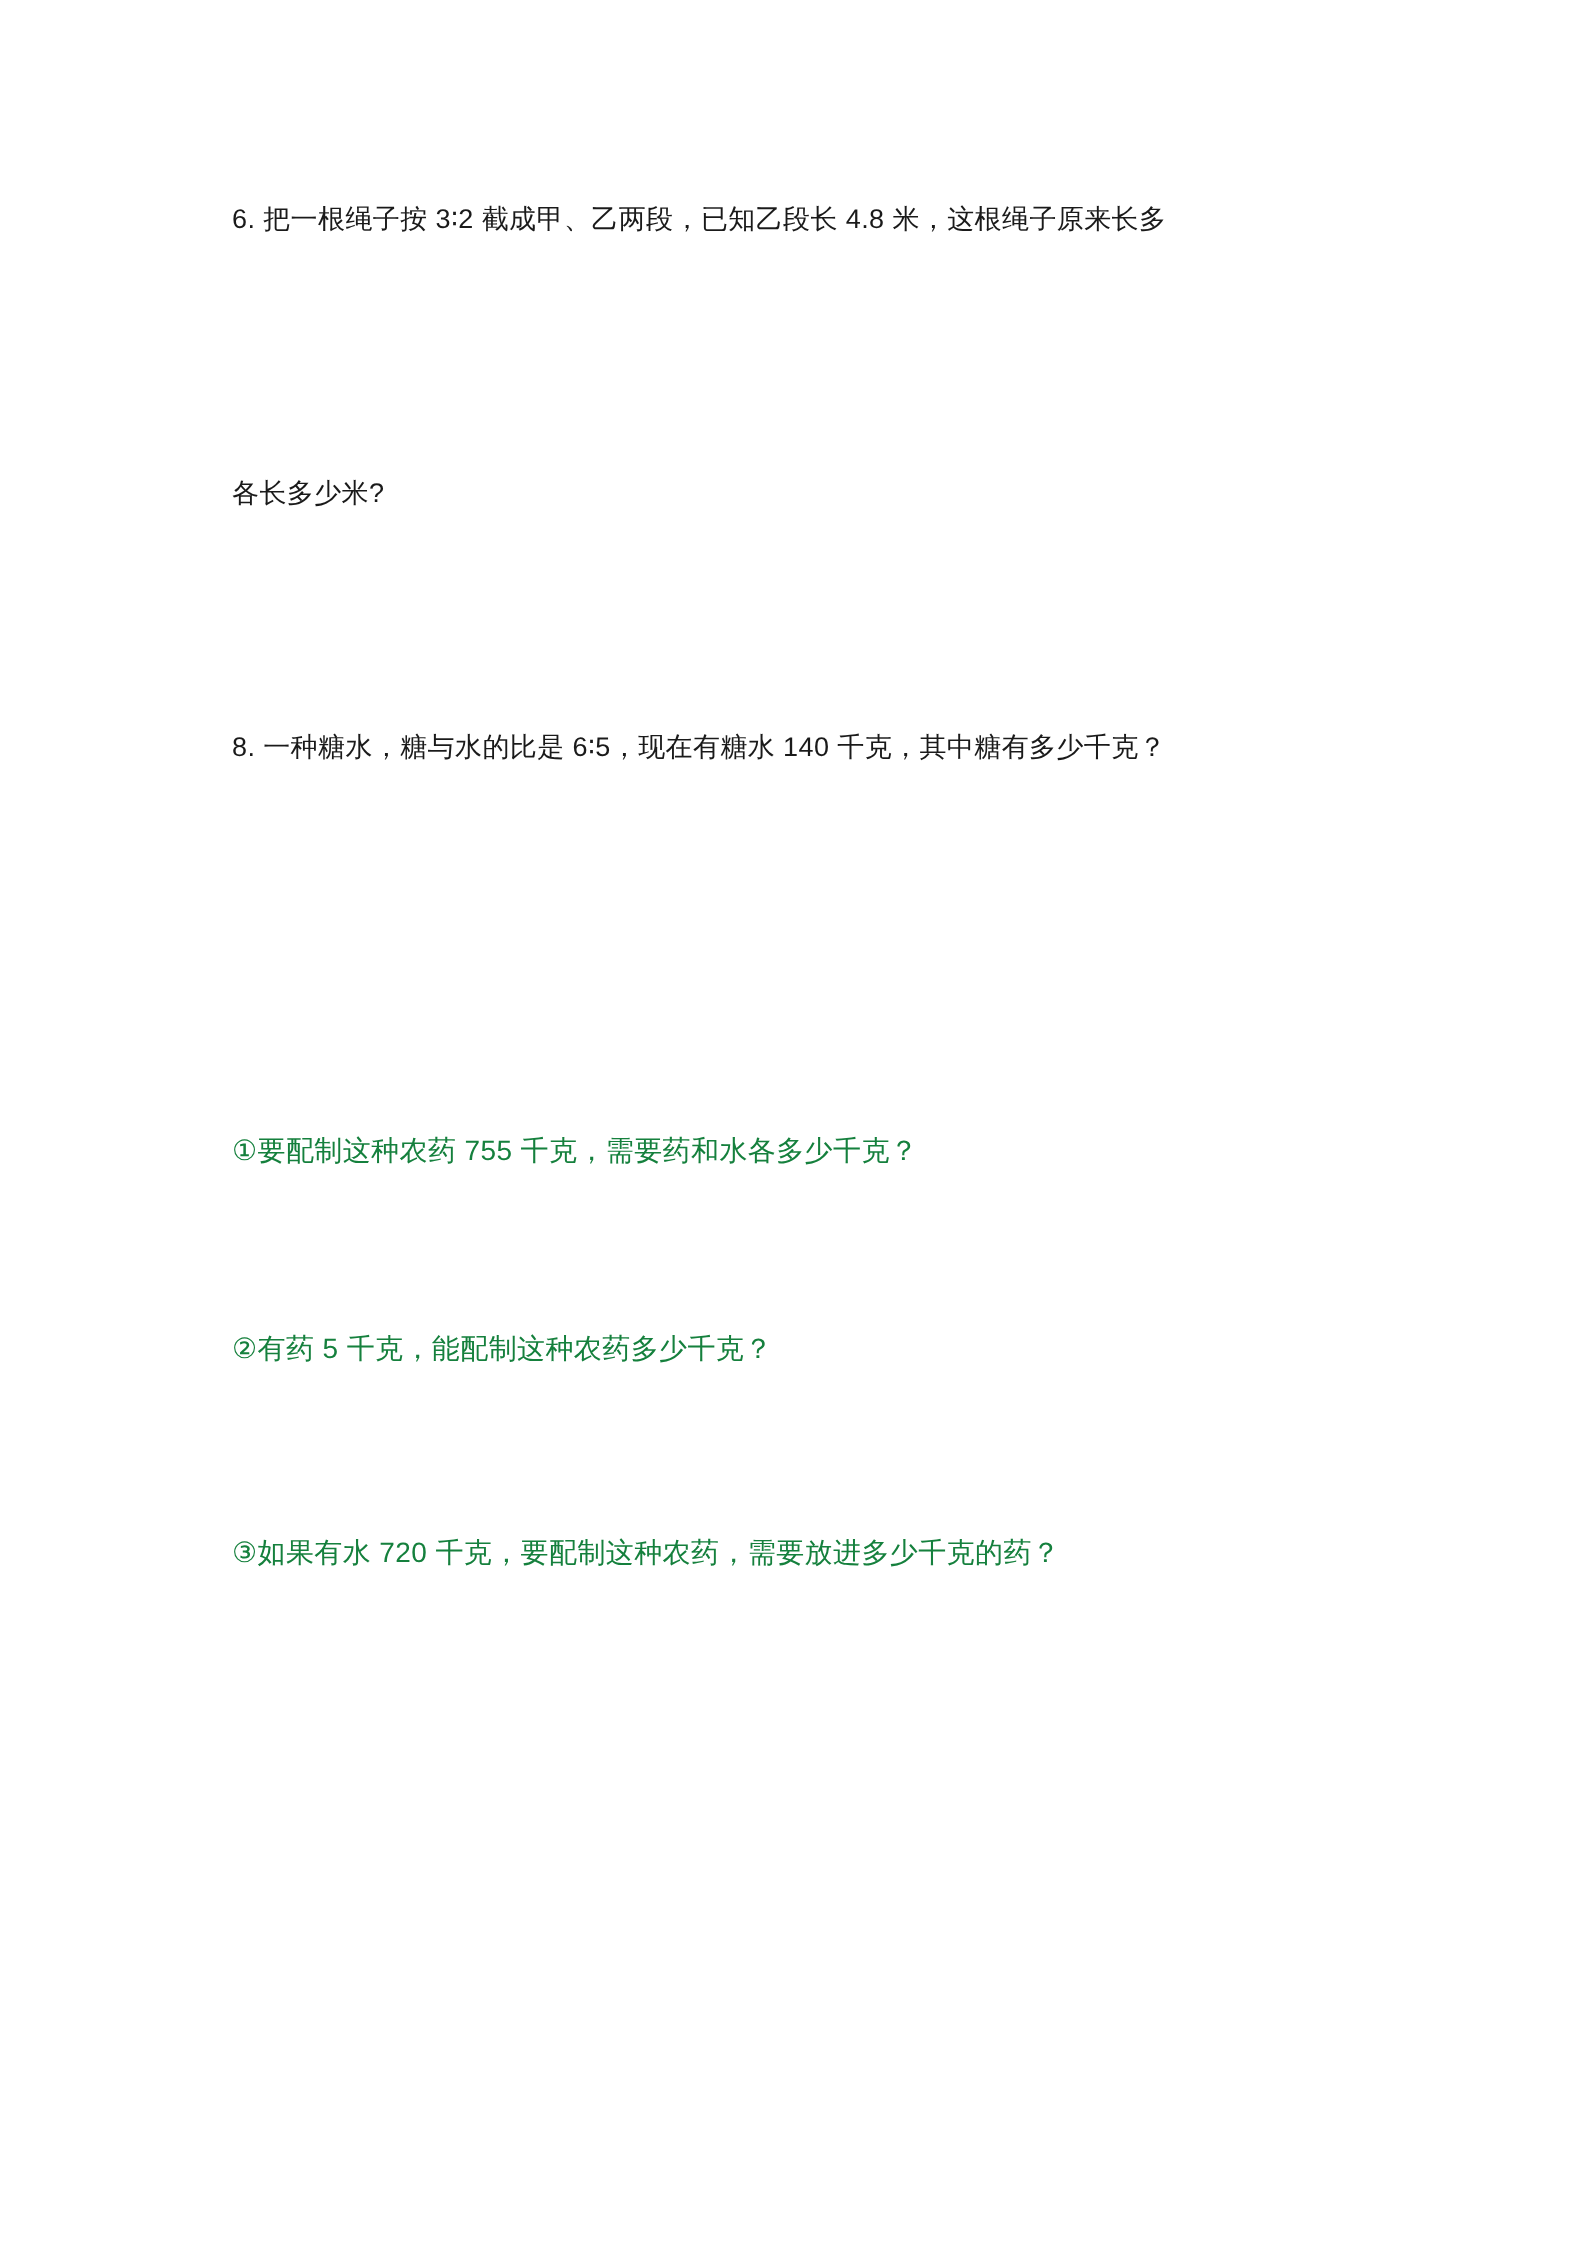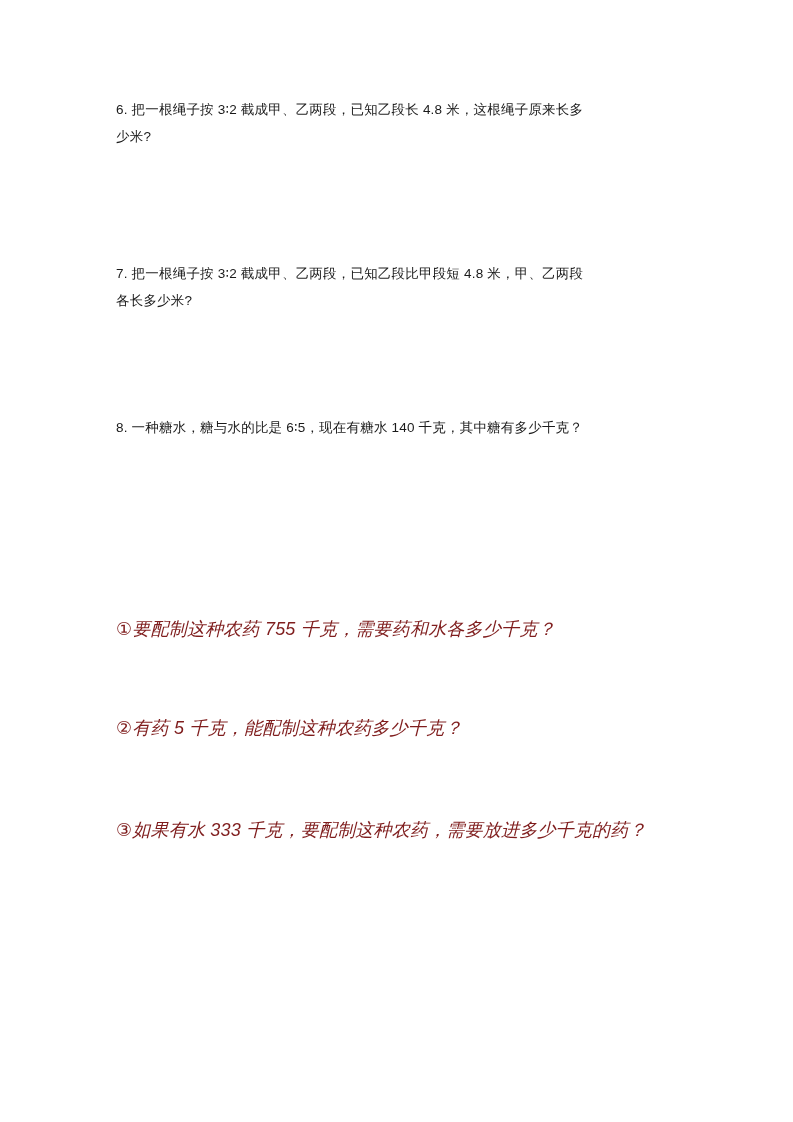"少米?" div.ptext { html: <div>少米?</div> -> none }
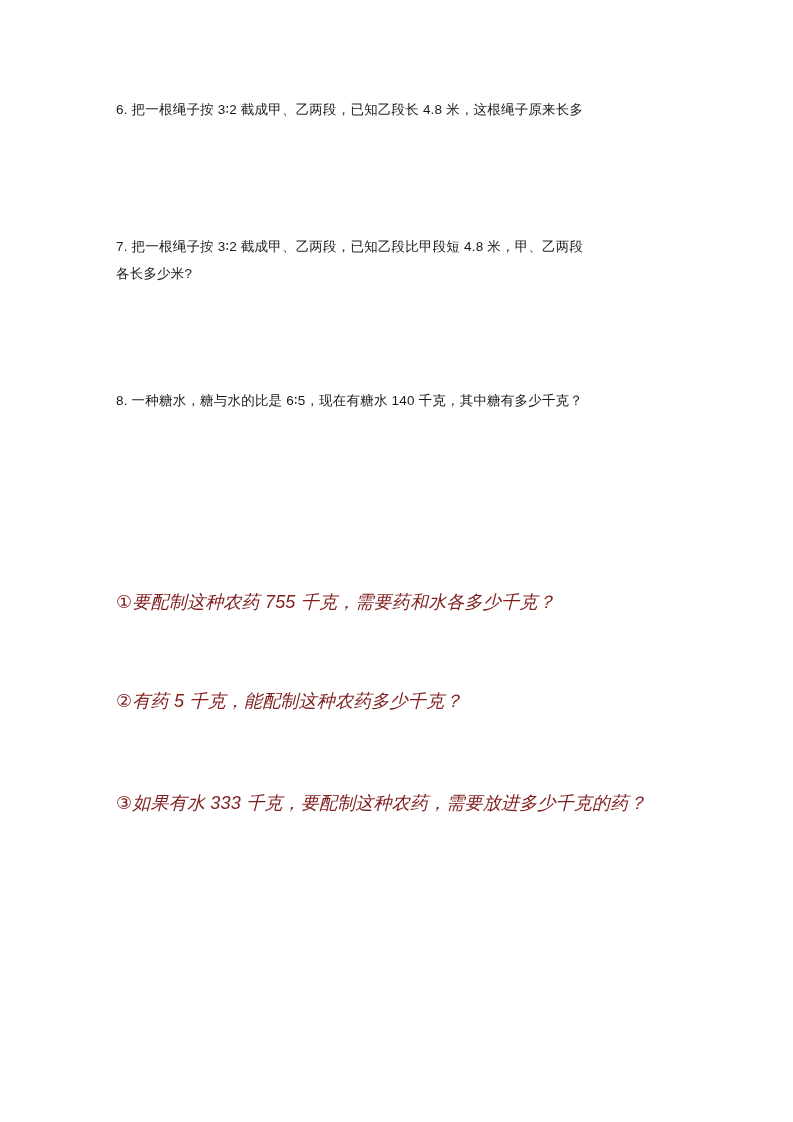"7. 把一根绳子按 3∶2 截成甲、乙两段，已知乙段比甲段短 4.8" div.ptext { html: <div>7. 把一根绳子按 3∶2 截成甲、乙两段，已知乙段比甲段短 4.8 米，甲、乙两段</div> -> none }
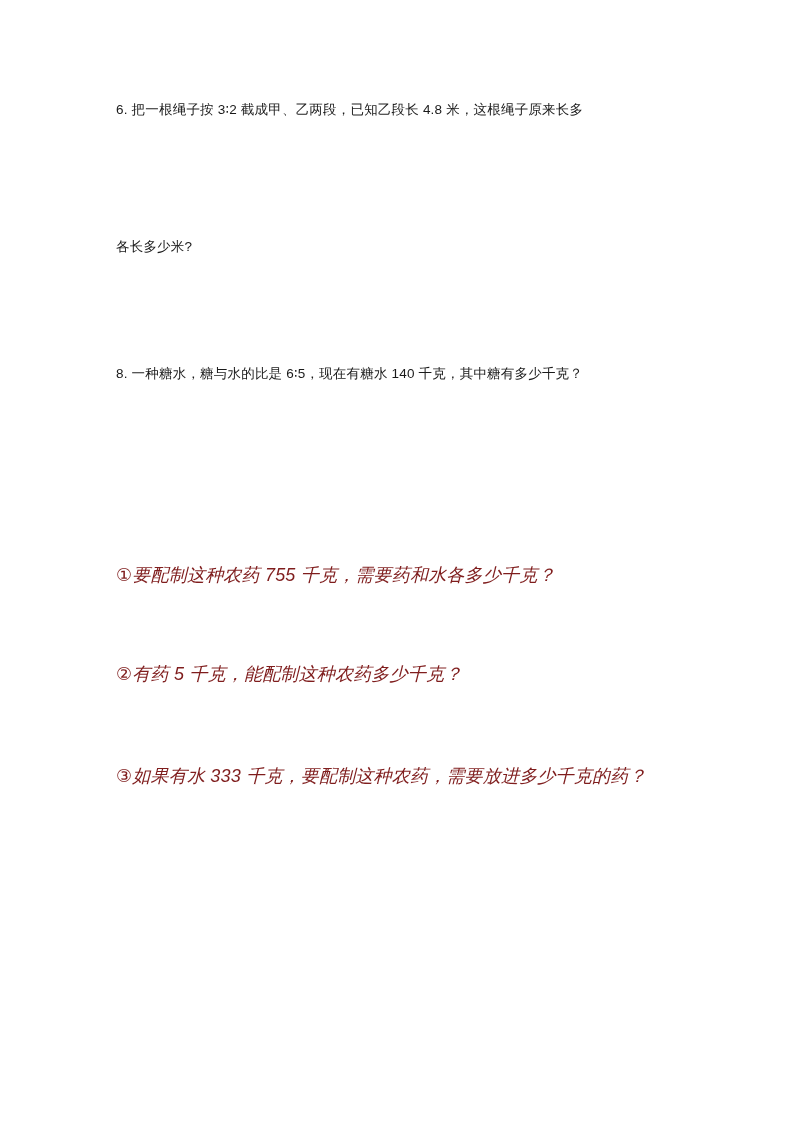"①要配制这种农药 755 千克，需要药和水各多少千克？" .sub { color: #7f1d1d -> #15803d; font-size: 18px -> 14px; font-style: italic -> none }
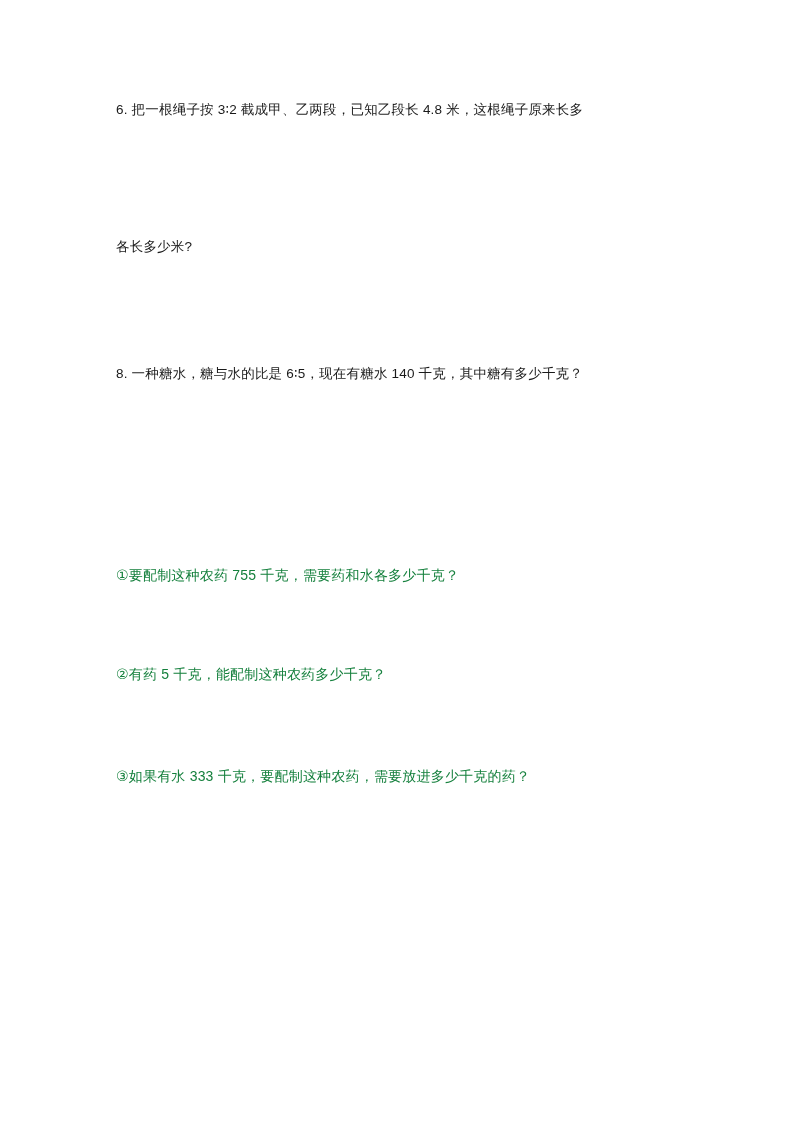"③如果有水 333 千克，要配制这种农药，需要放进多少千克的药？" div.sub { text: 333 -> 720 }
